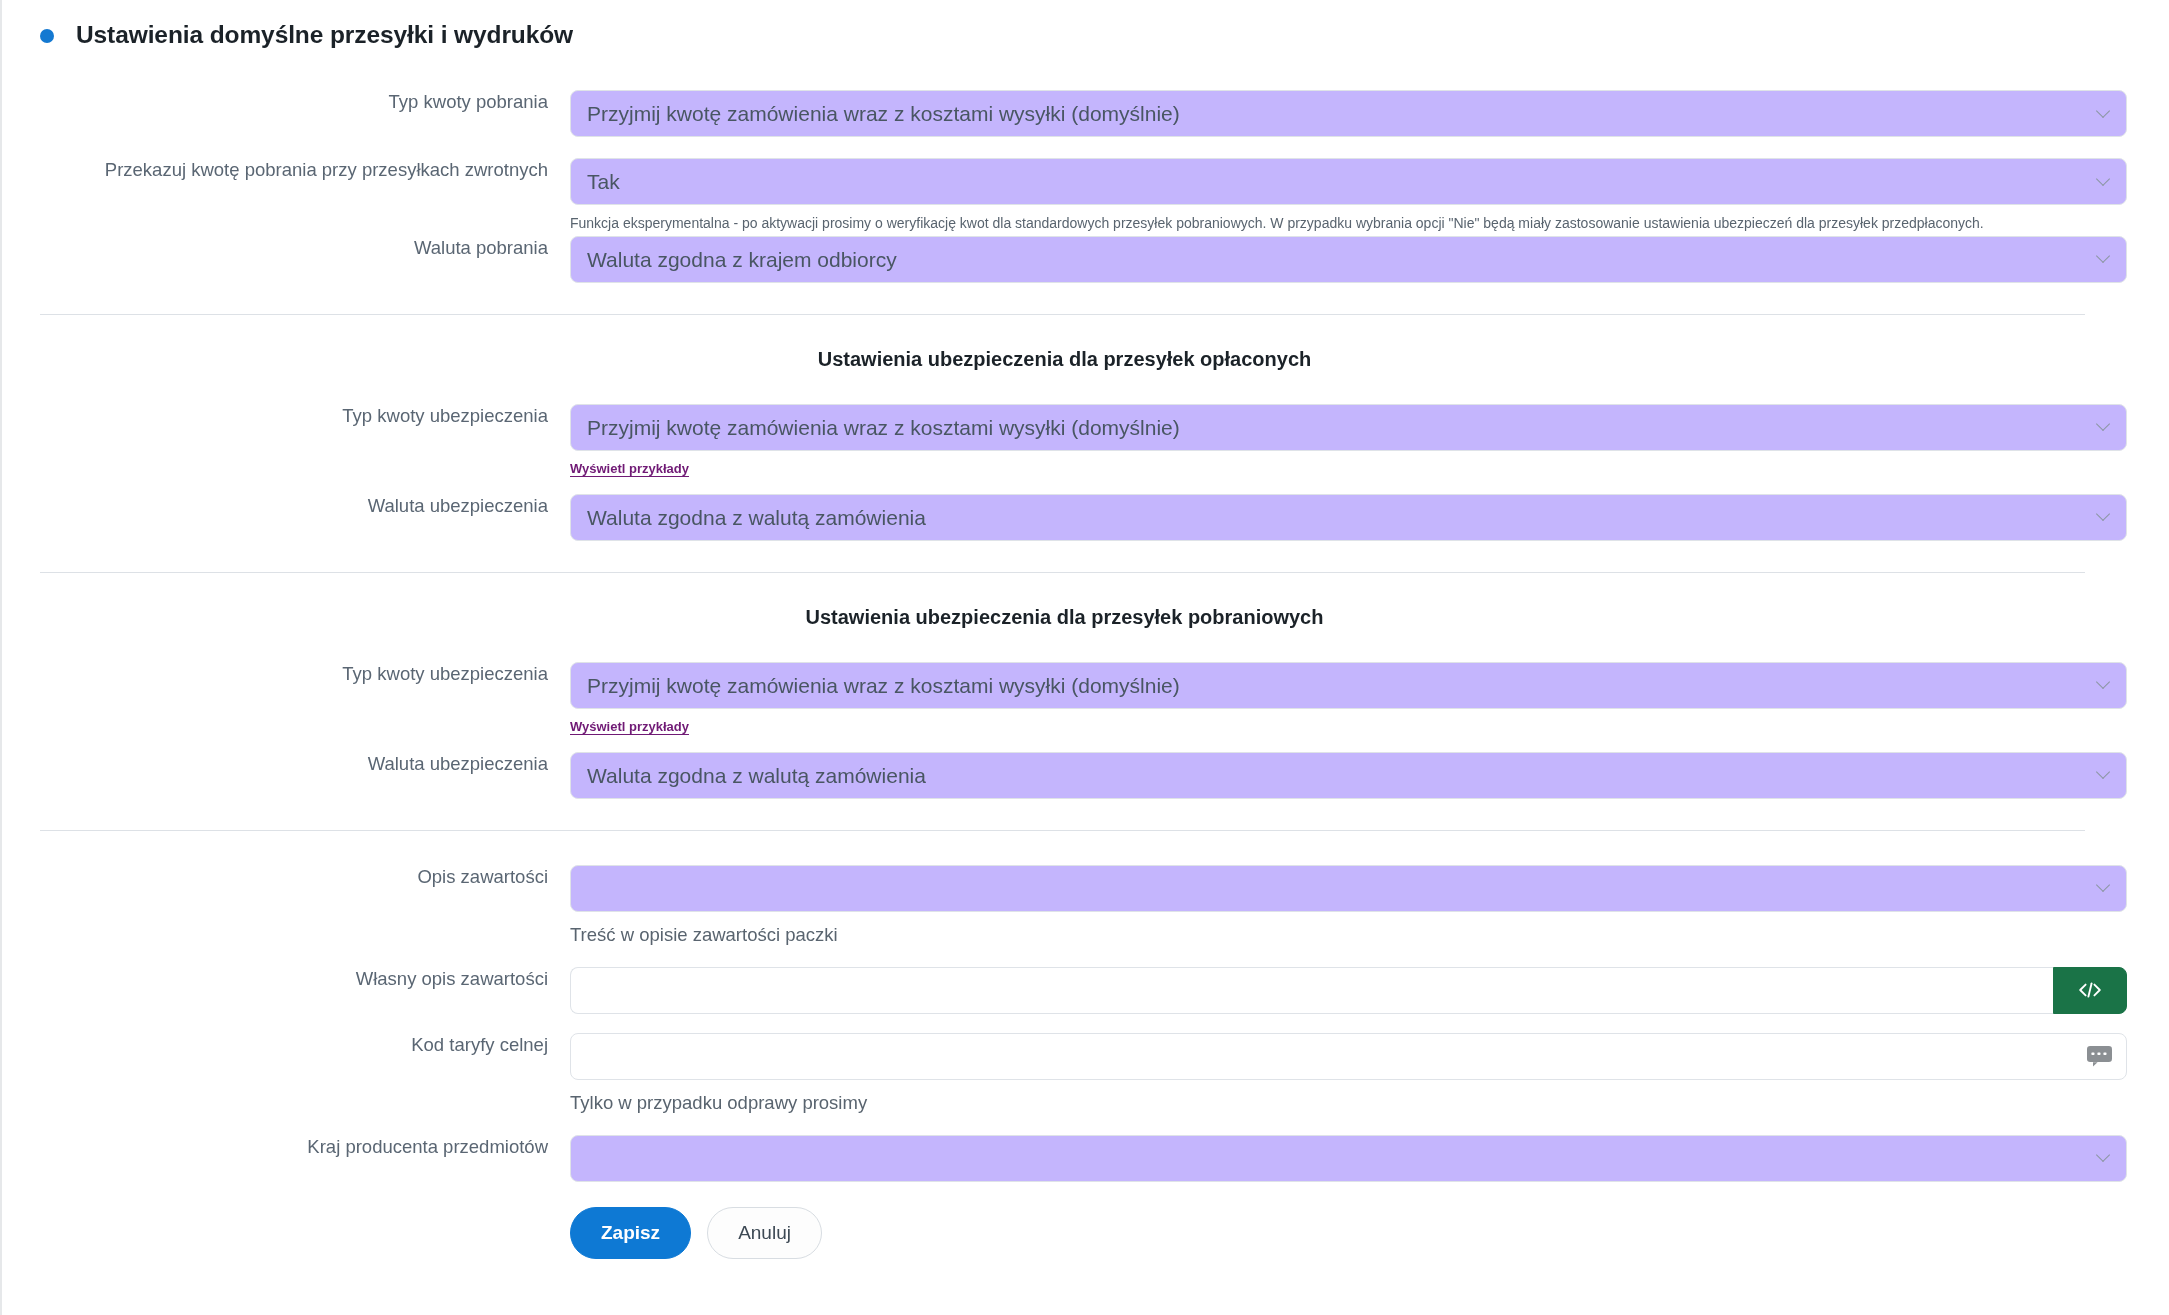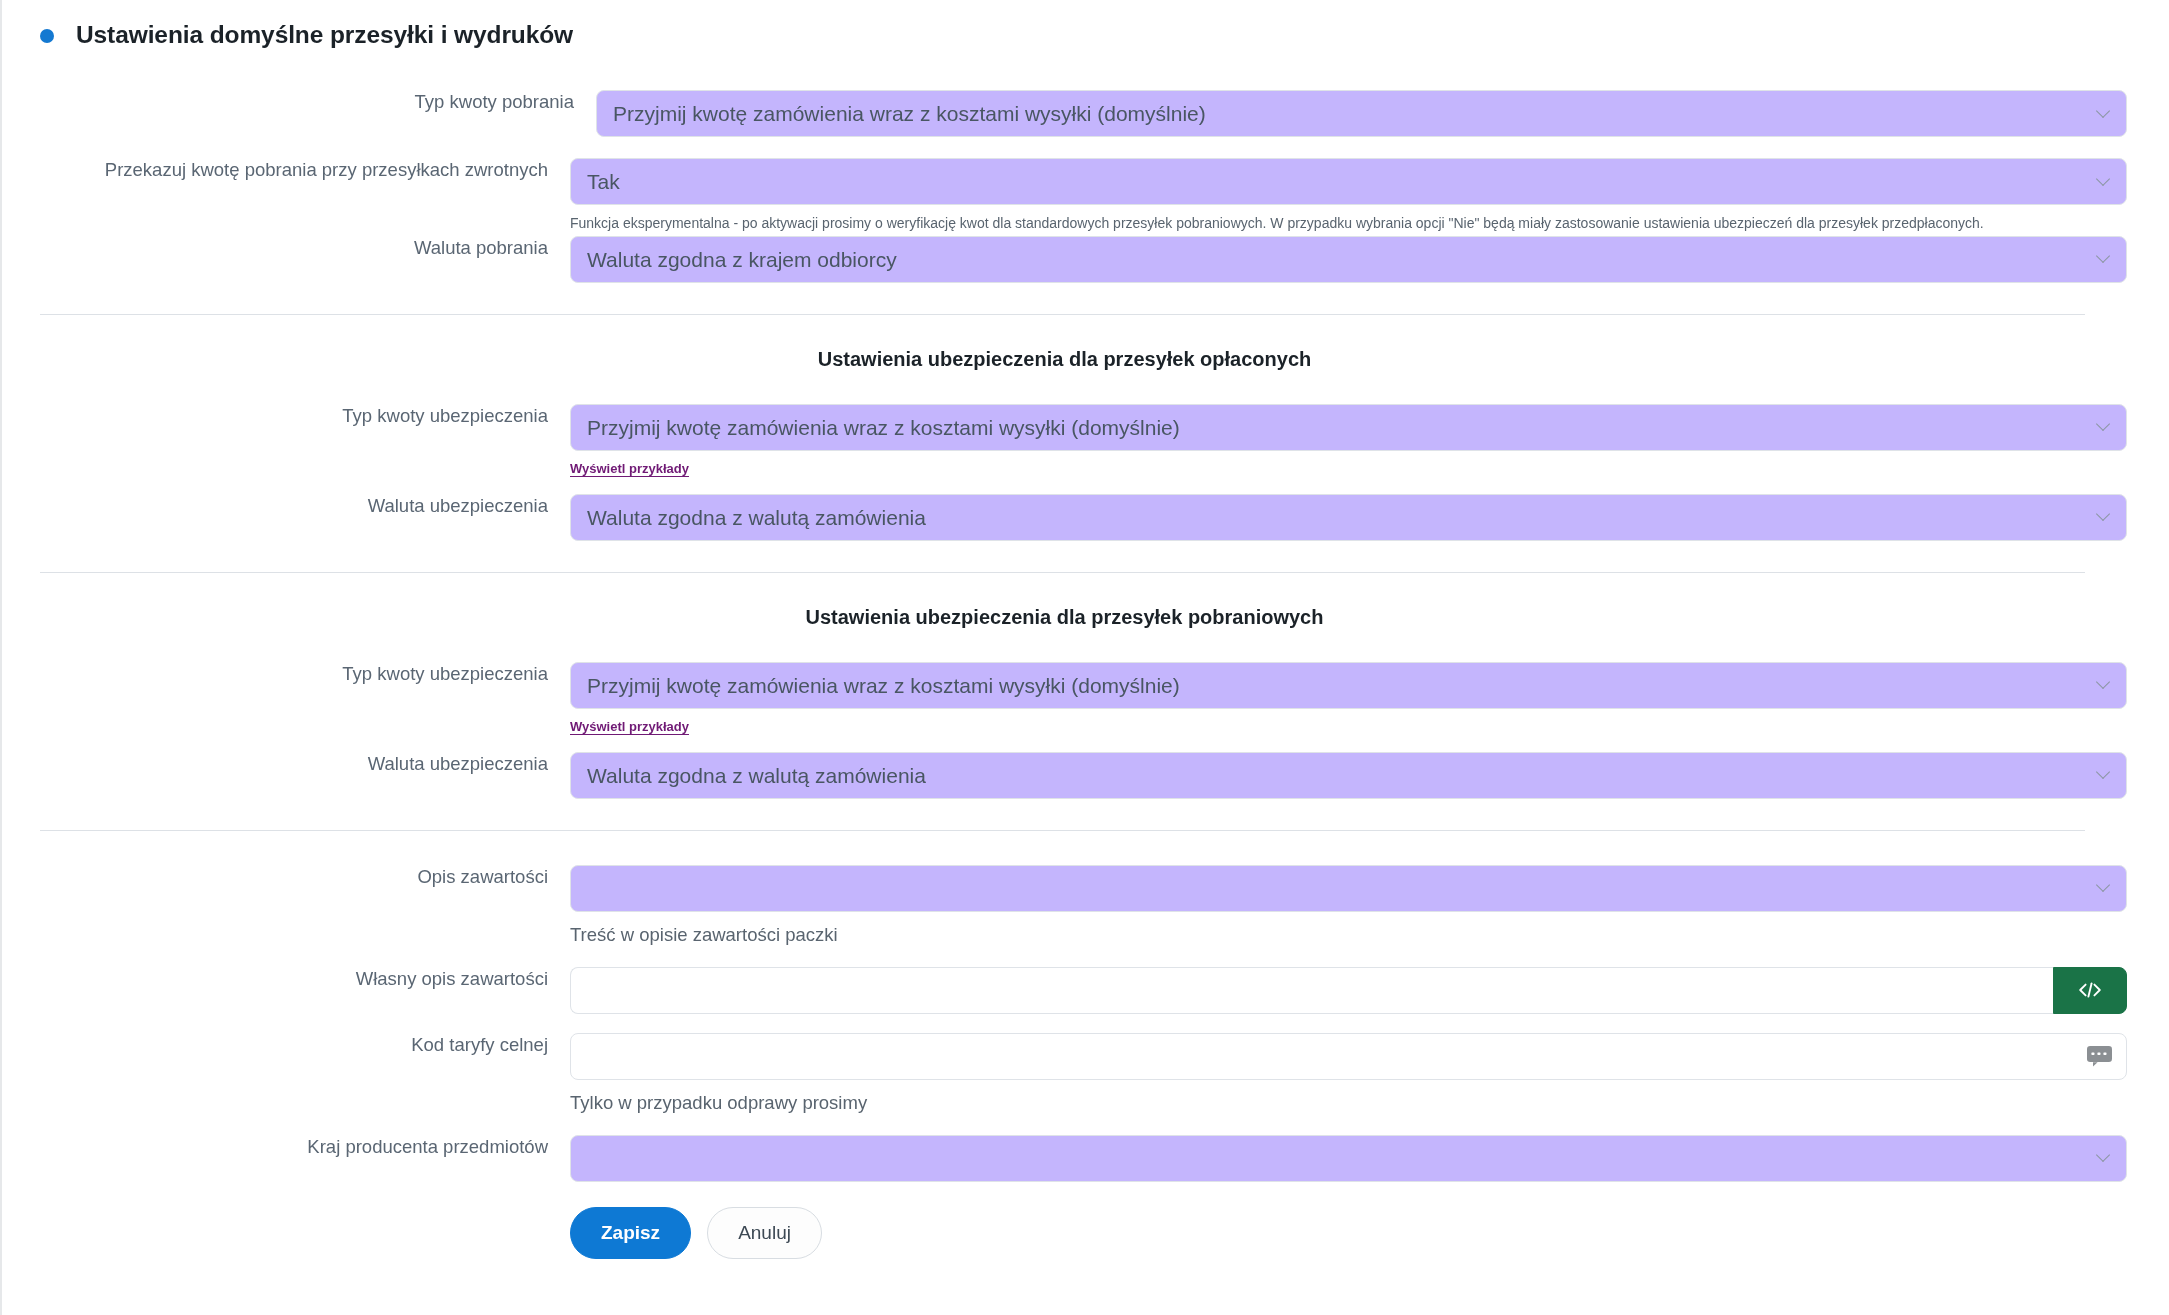"Typ kwoty pobrania" .mt-row-1 { padding-left: 26px -> none }
